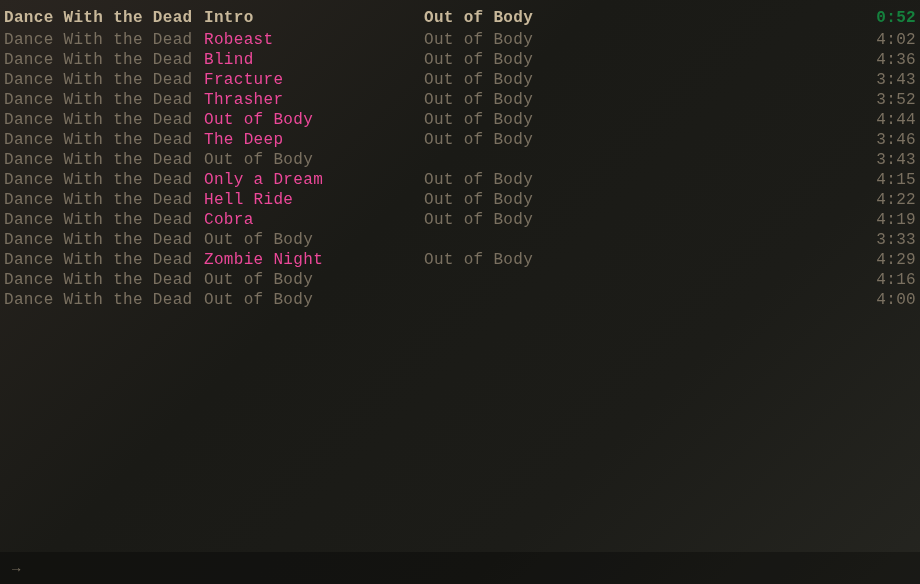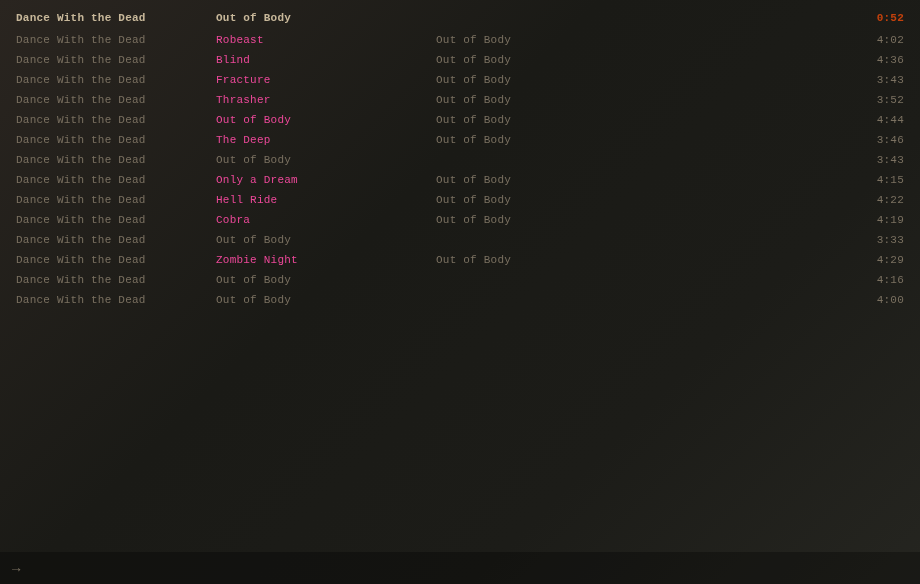"Dance With the Dead" .track-row { font-size: 11px -> 16px; padding: 2px 16px -> 2px 4px }
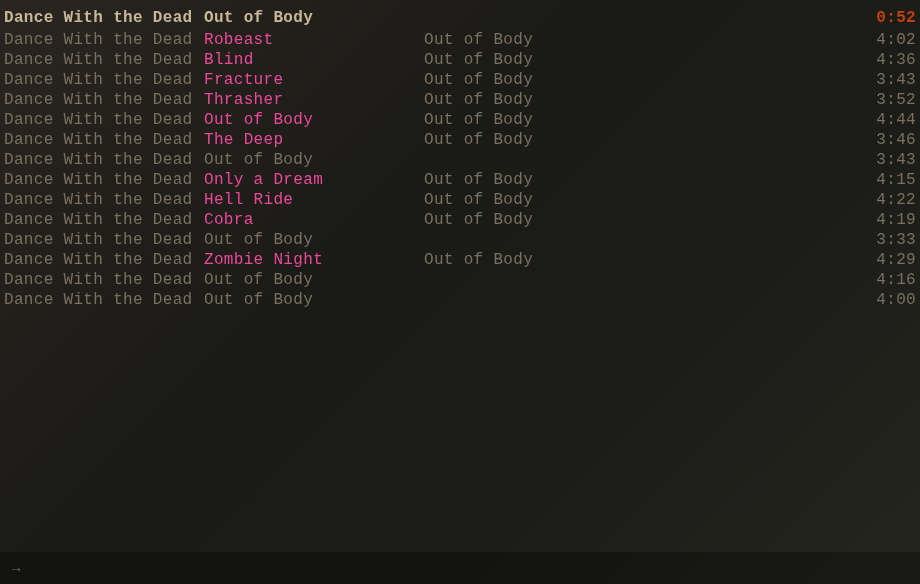"Intro" span.col-title { html: none -> <span>Intro</span> }
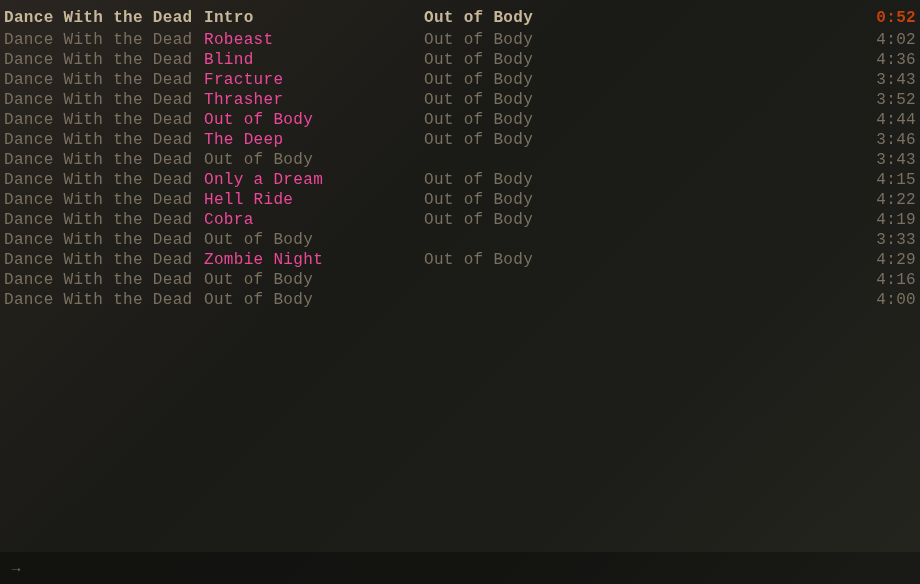"0:52" .track-row.header .col-duration { color: #c2410c -> #15803d }
